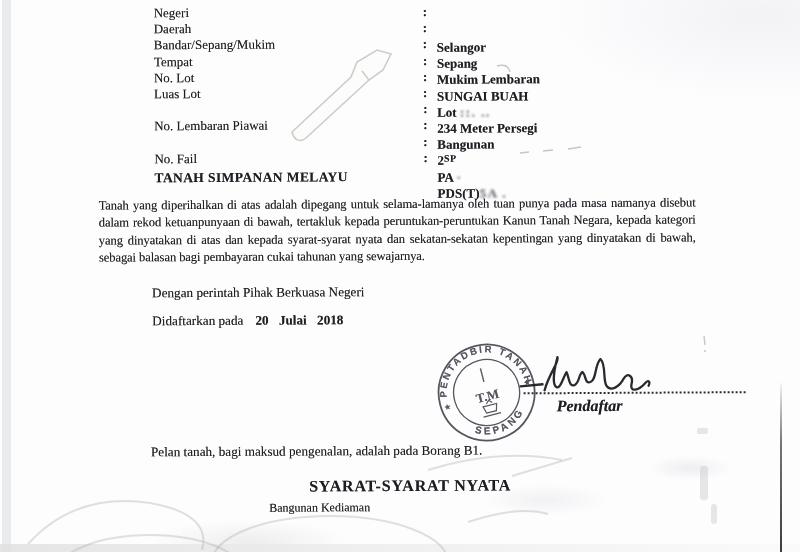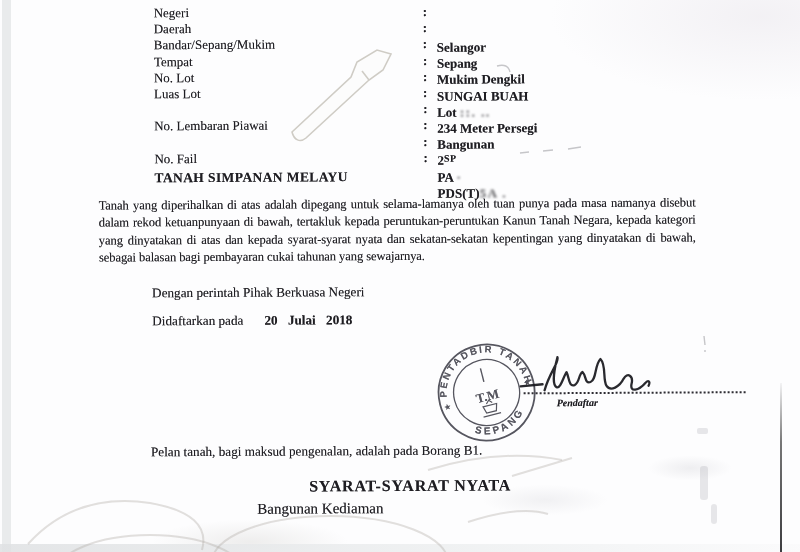"Mukim Dengkil" span { text: Dengkil -> Lembaran }
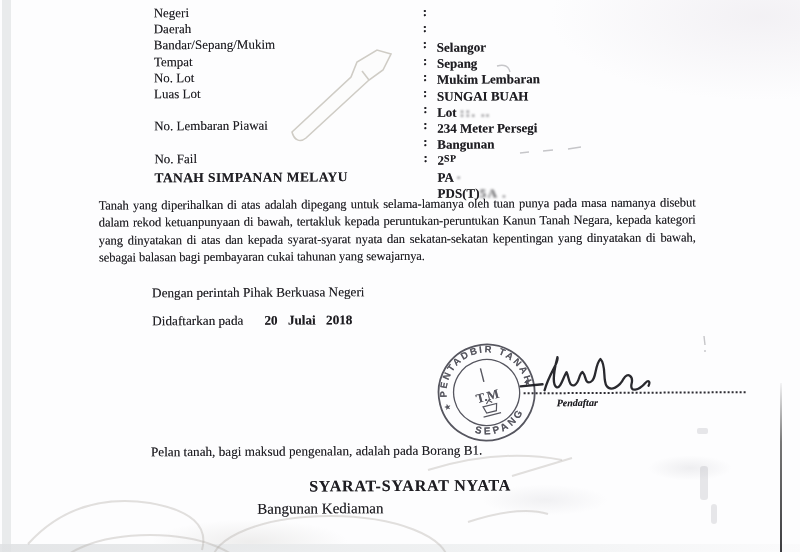"20 Julai 2018" .reg-date { margin-left: 21px -> 12px }
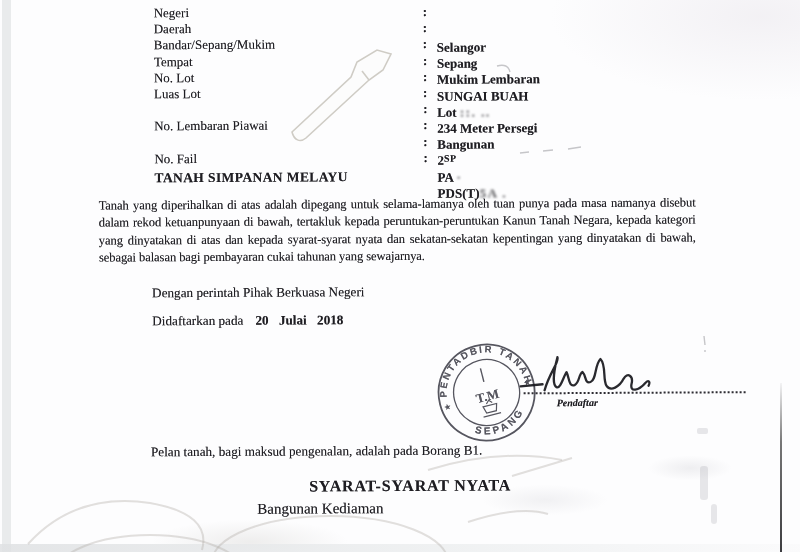"Pendaftar" .sig-title { font-size: 10px -> 16px }
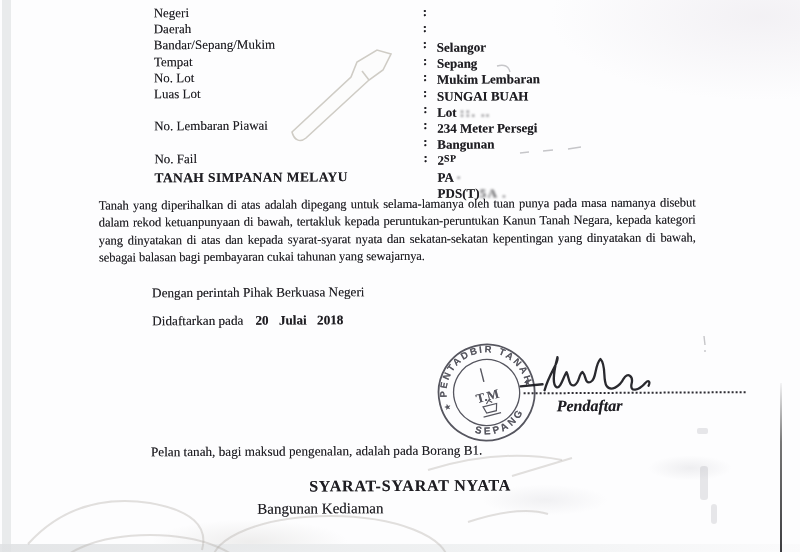"Bangunan Kediaman" .cond-value { font-size: 15px -> 12px; left: 256px -> 268px }
